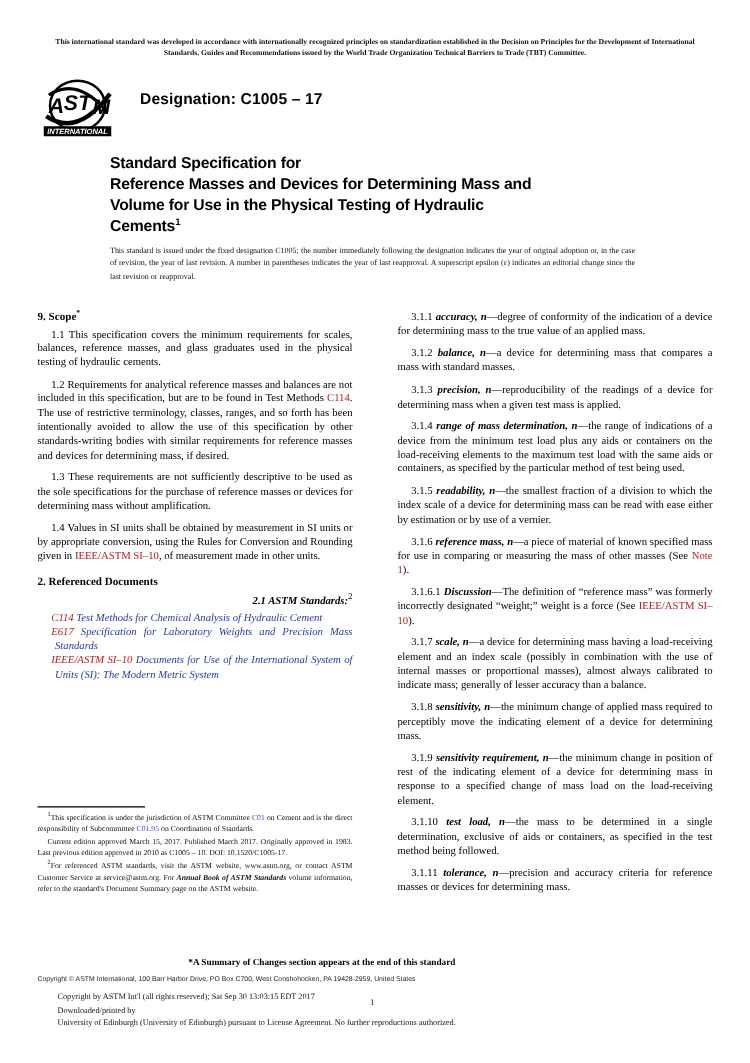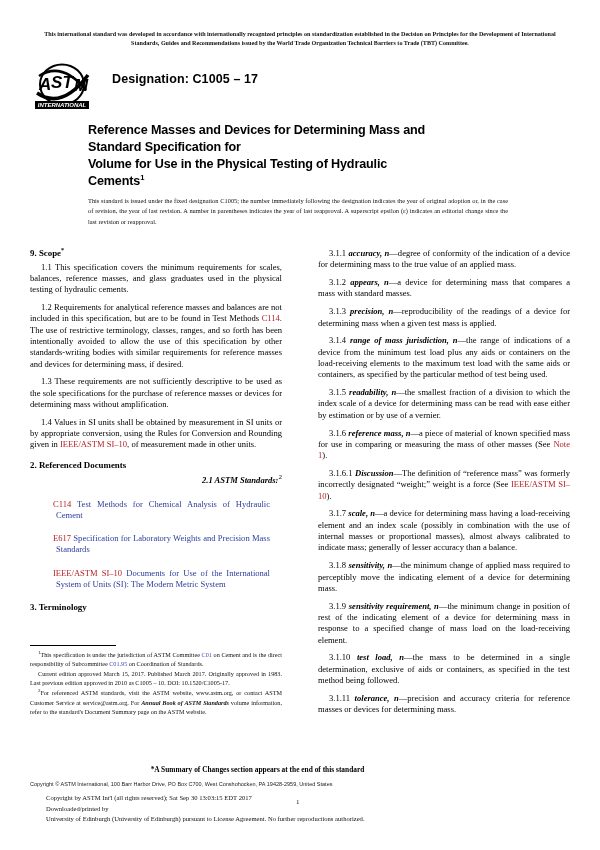"Reference Masses and Devices for" div.title-line { order: before "Standard Specification for" -> after "Standard Specification for" }
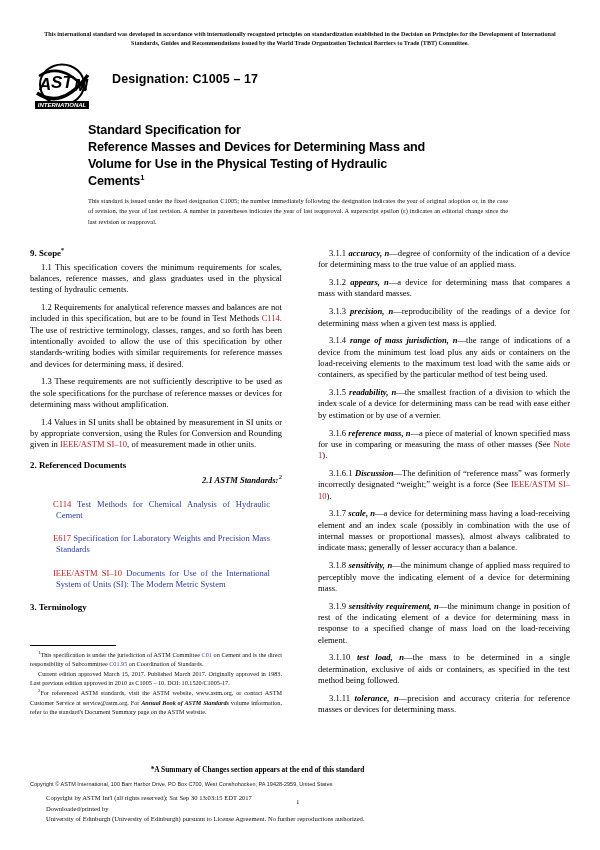"appears, n" i { text: appears -> balance }
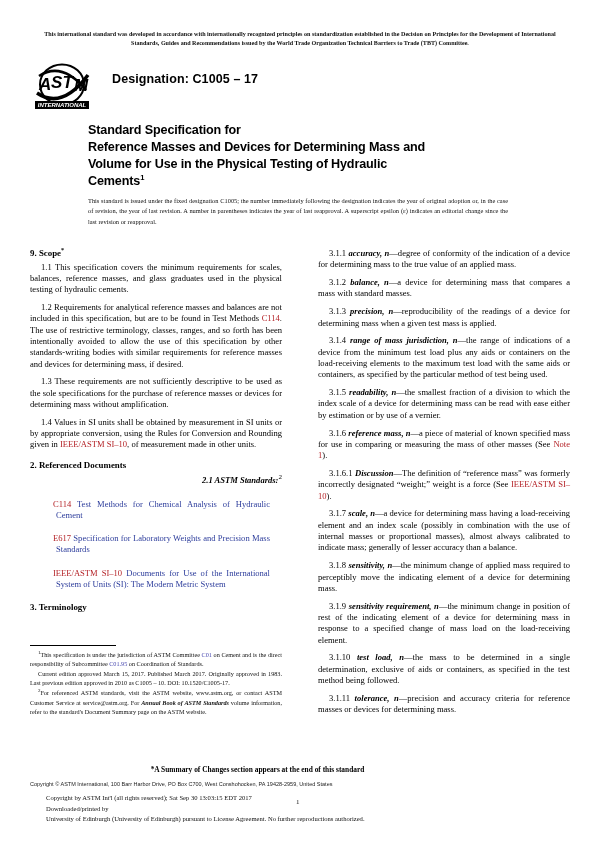"range of mass jurisdiction, n" i { text: jurisdiction -> determination }
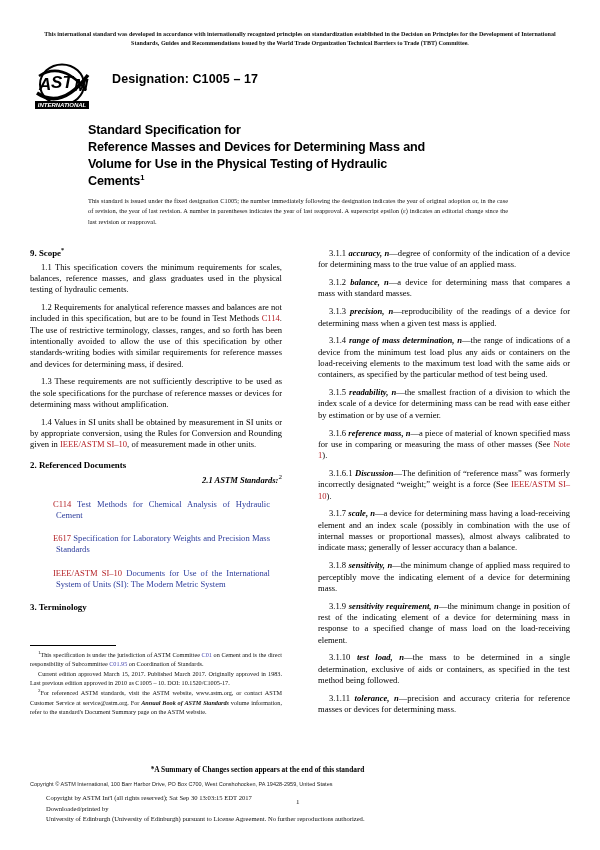"C114 Test Methods for Chemical" p.refitem { font-style: none -> italic; margin: 12px -> 0 }
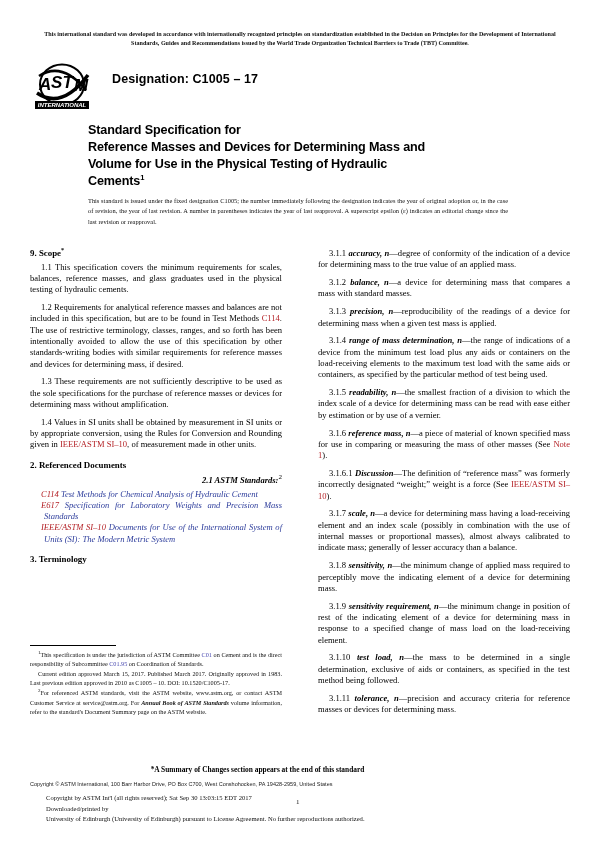"3. Terminology" h2.sec { html: <h2>3. Terminology</h2> -> none }
